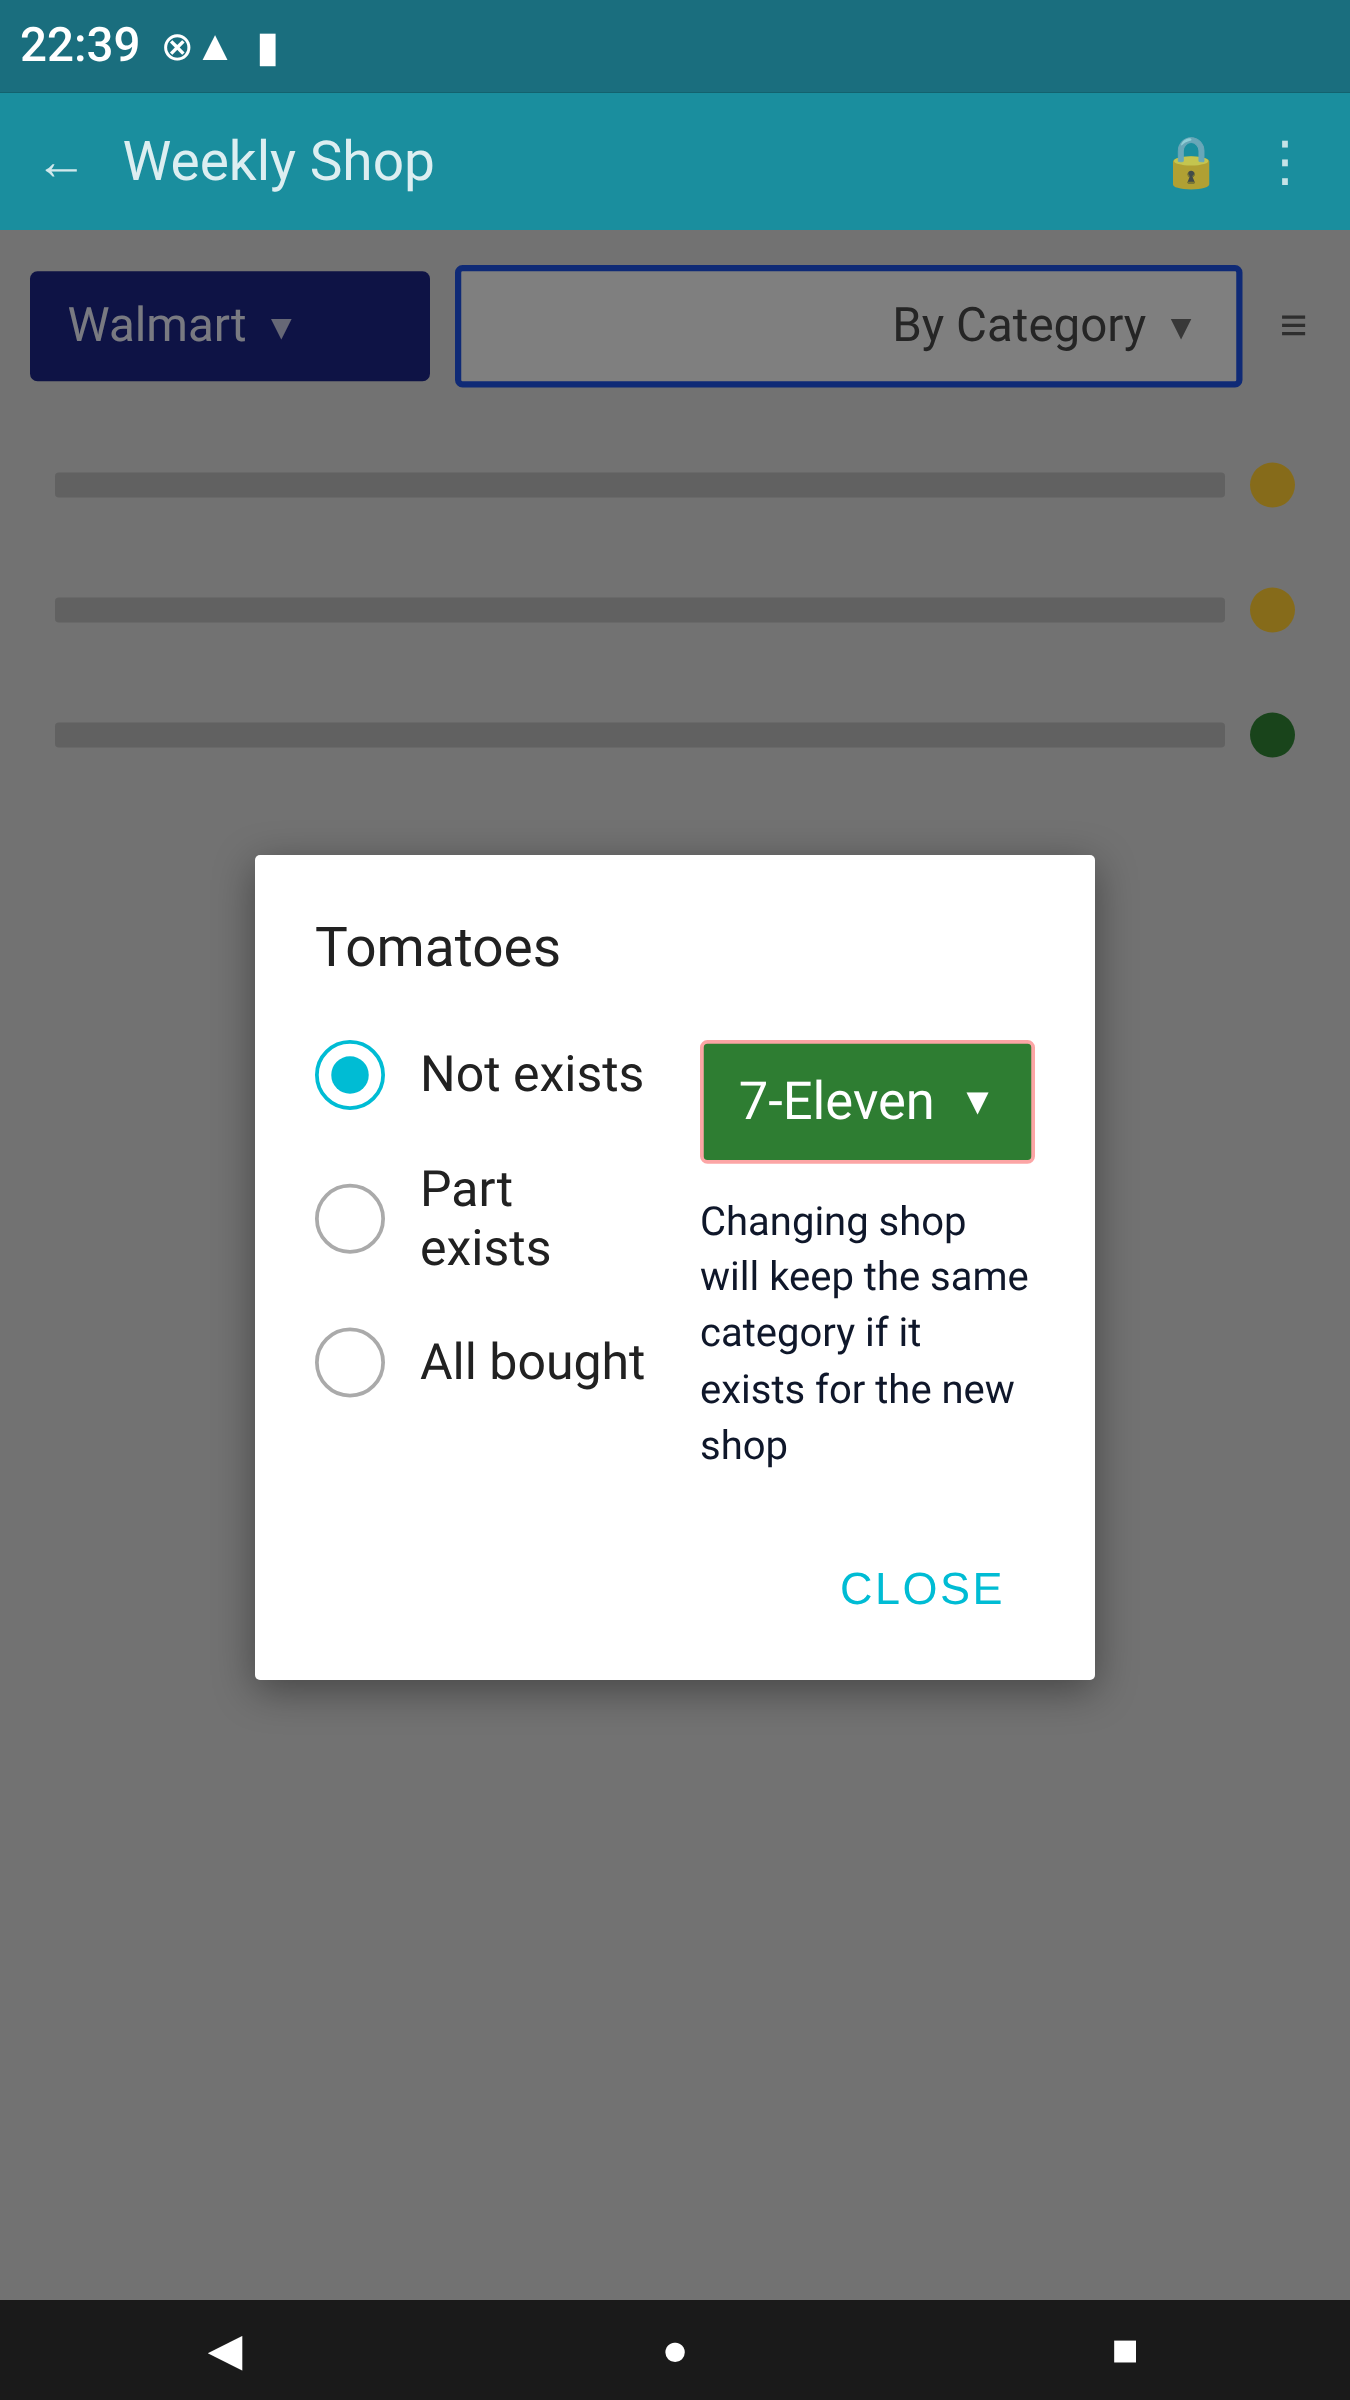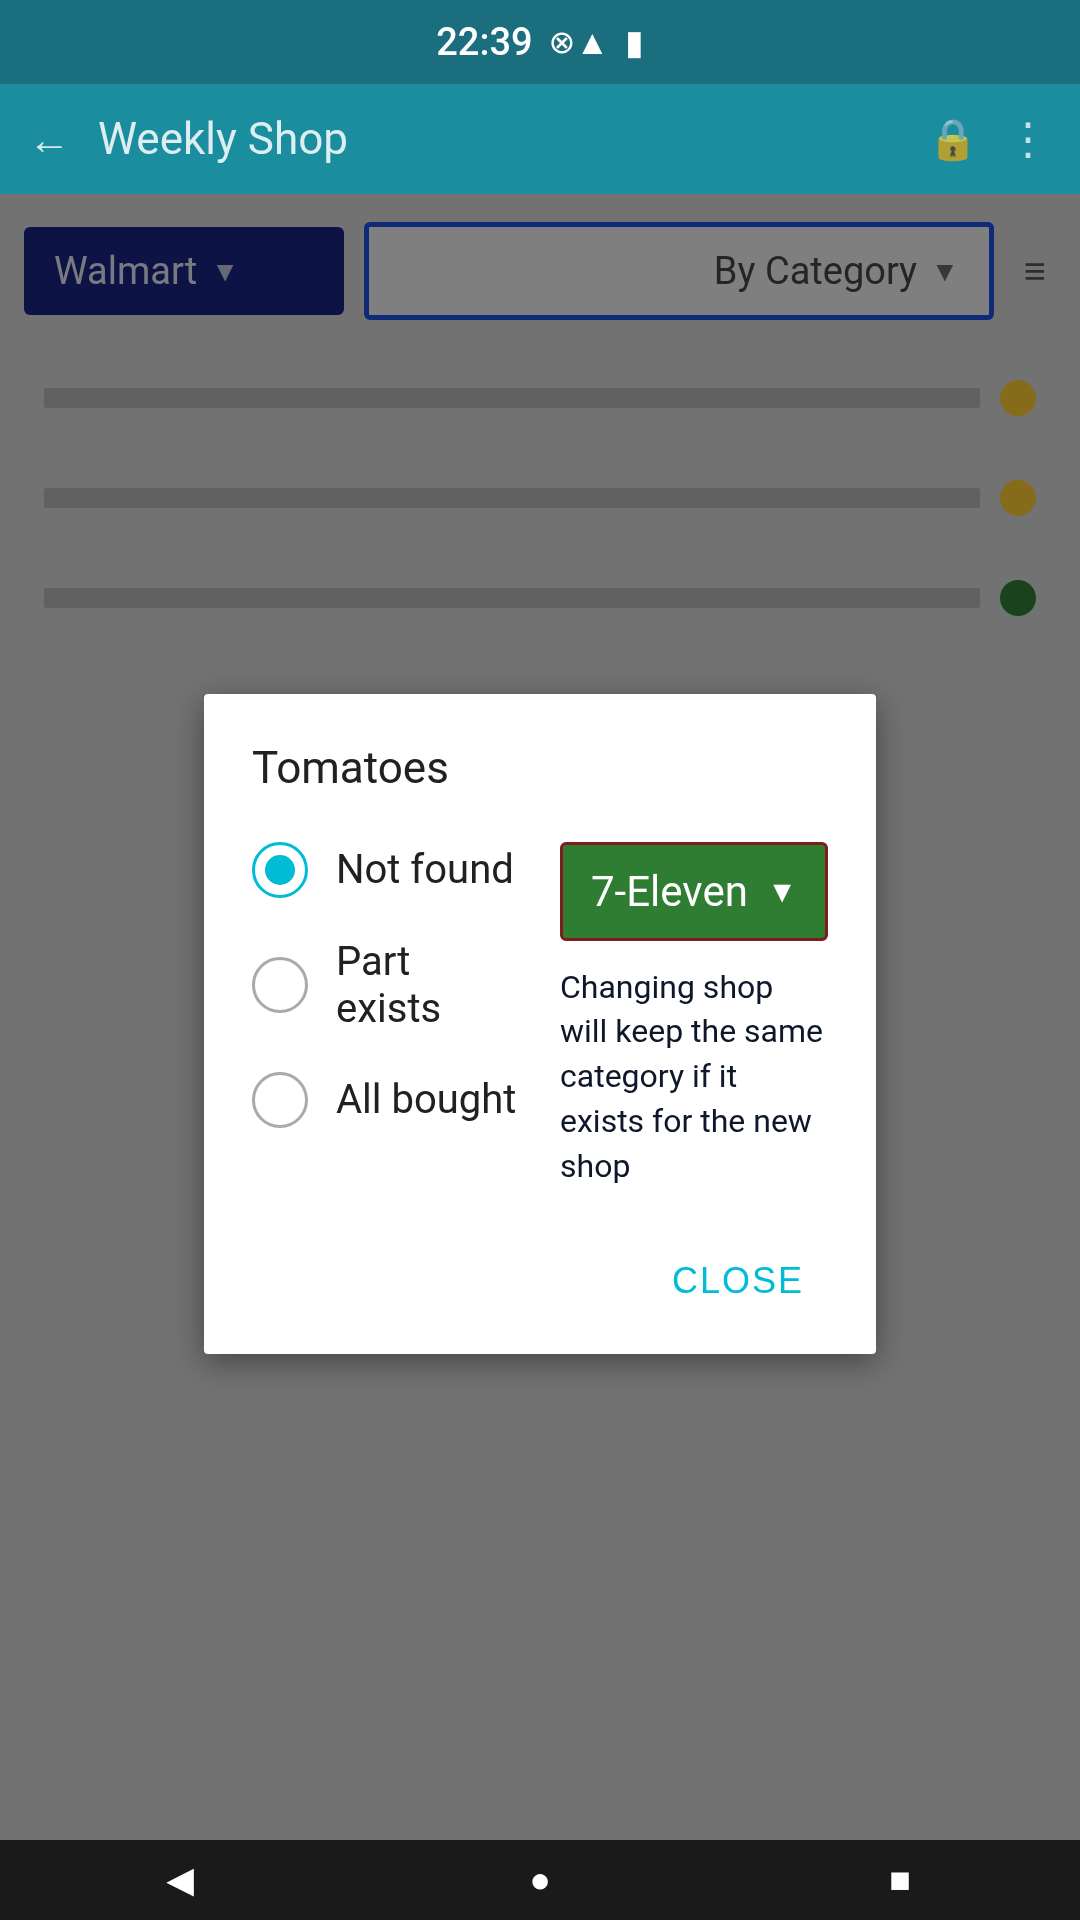"22:39" .status-bar { height: 84px -> 74px; justify-content: center -> flex-start }
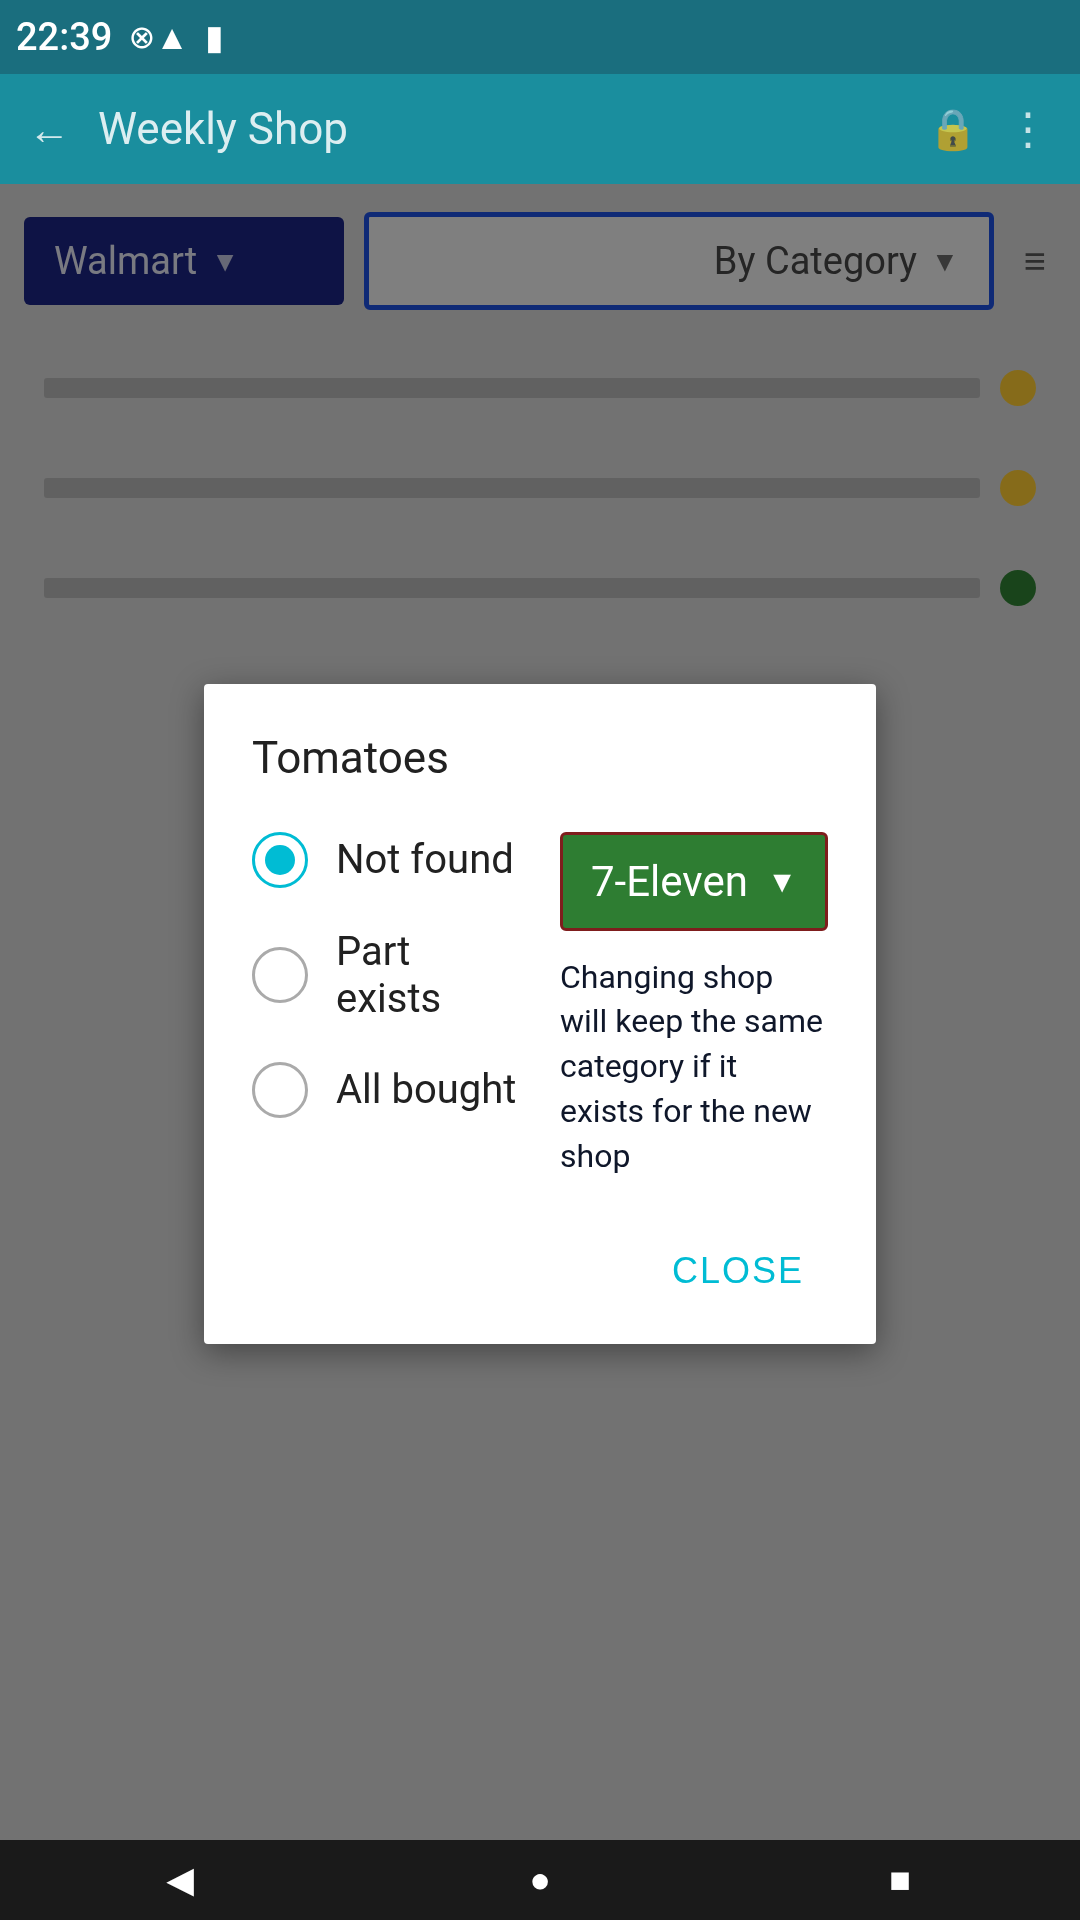"Not found" span.radio-label { text: found -> exists }
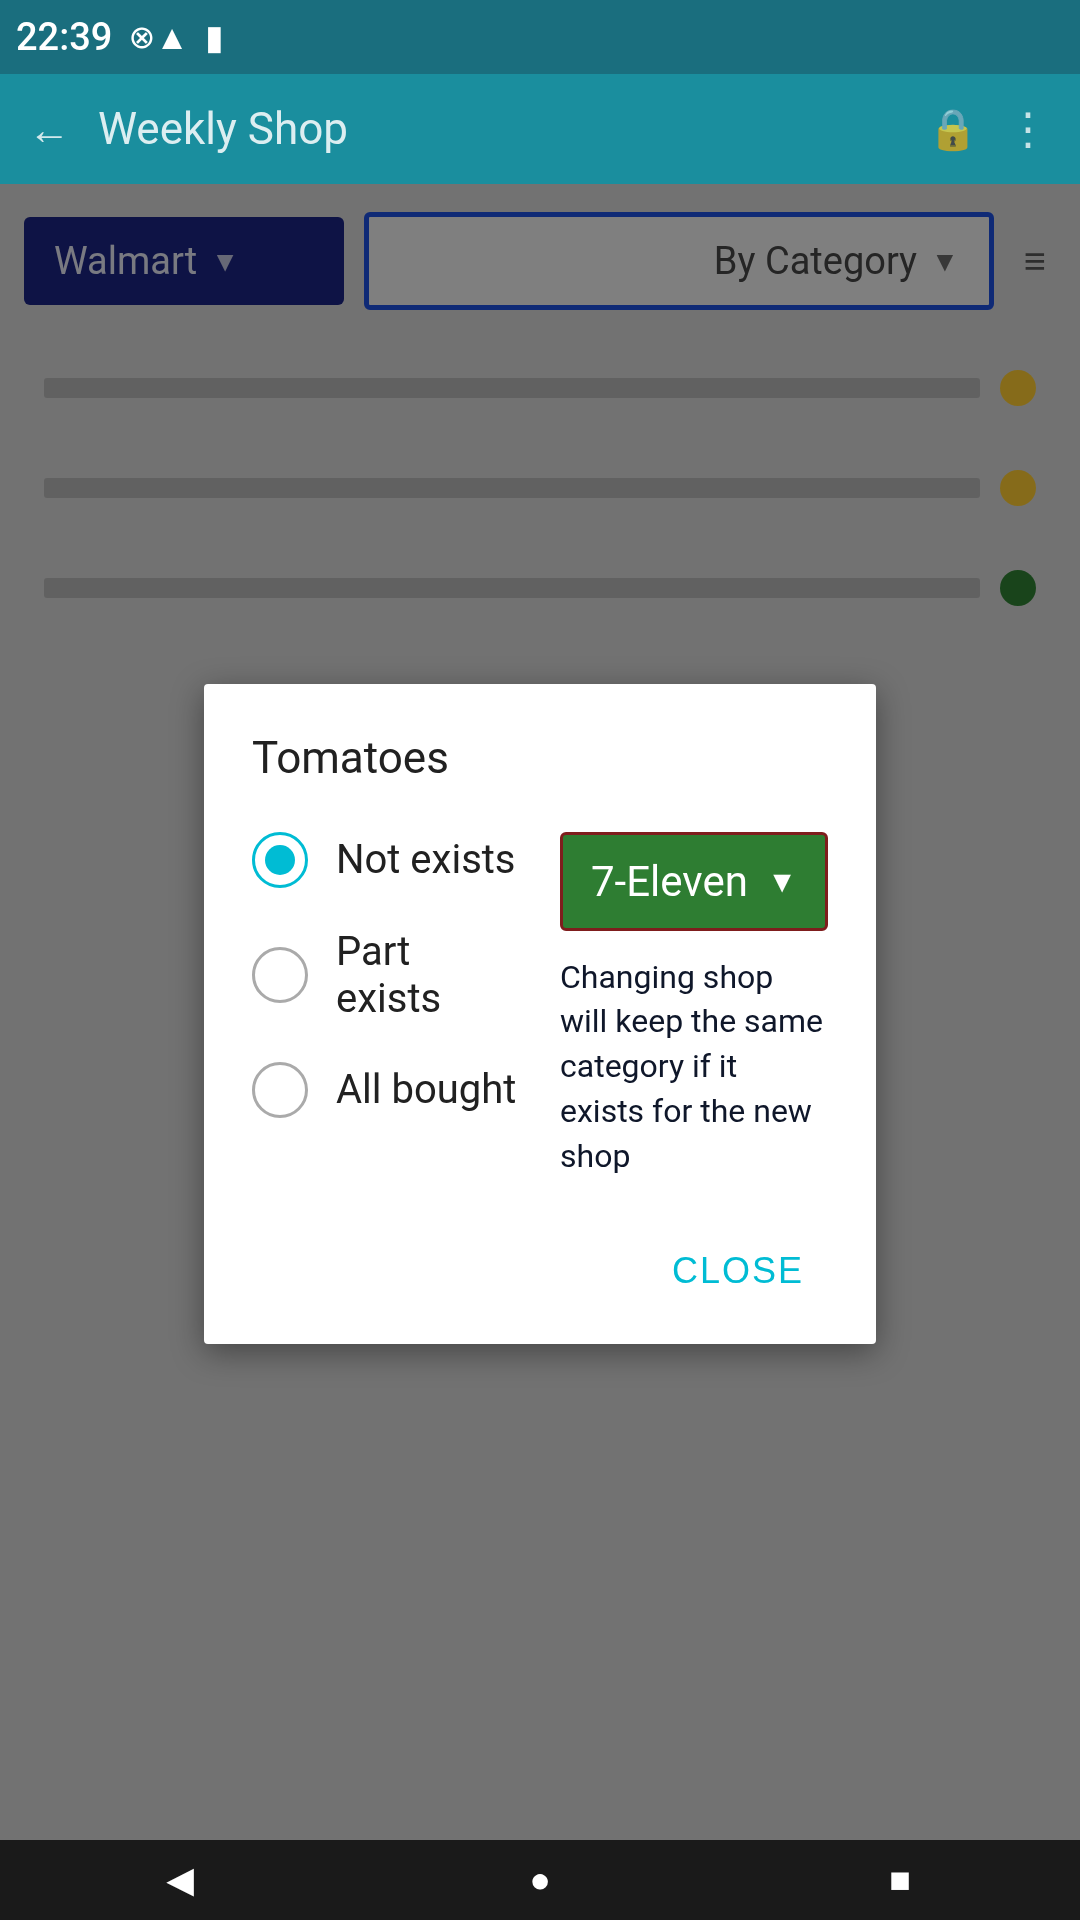"7-Eleven" .shop-dropdown { border: 3px solid #7f1d1d -> 3px solid #fca5a5 }
